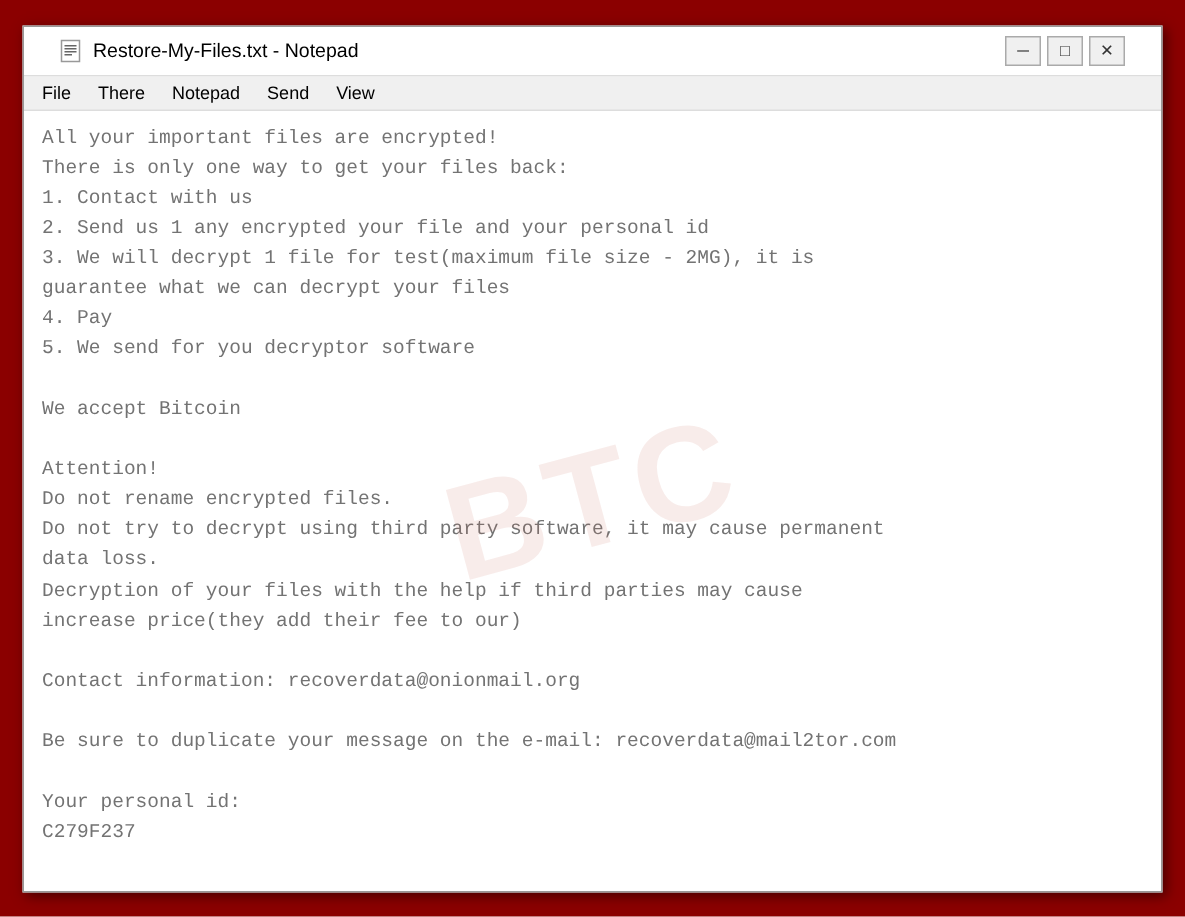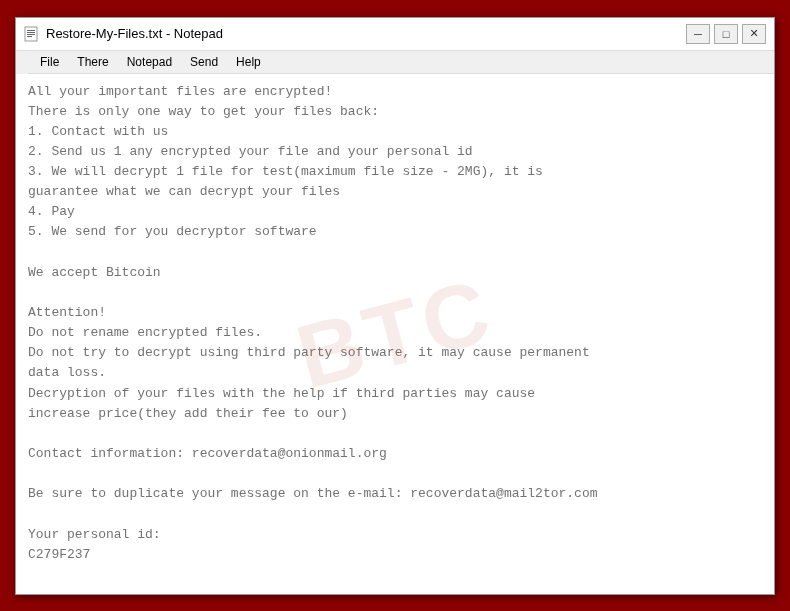"Restore-My-Files.txt - Notepad" .title-bar { padding: 6px 8px -> 6px 24px }
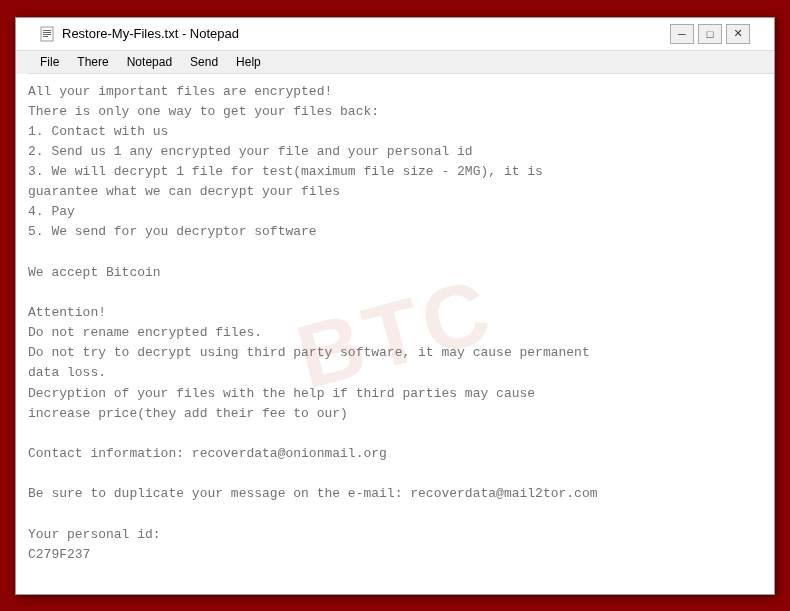"File" .menu-bar { margin-left: 12px -> none }
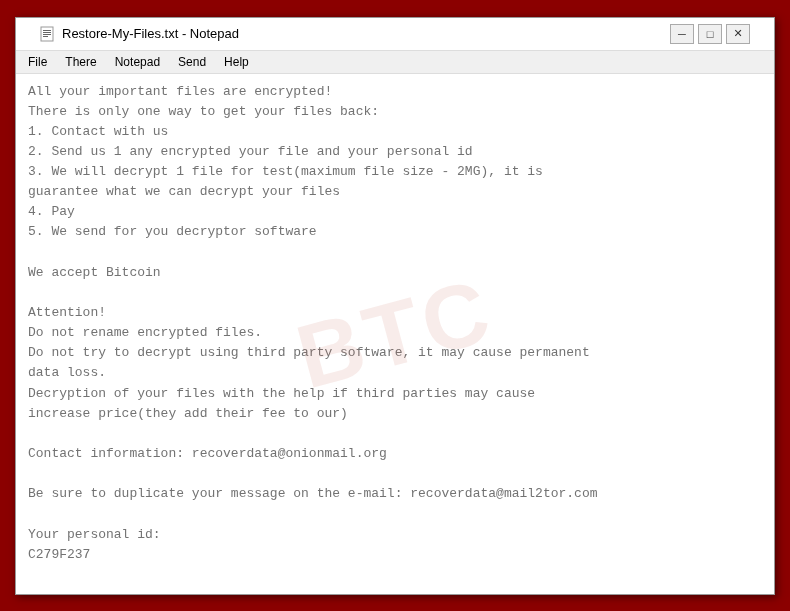"Help" span.menu-item { text: Help -> View }
